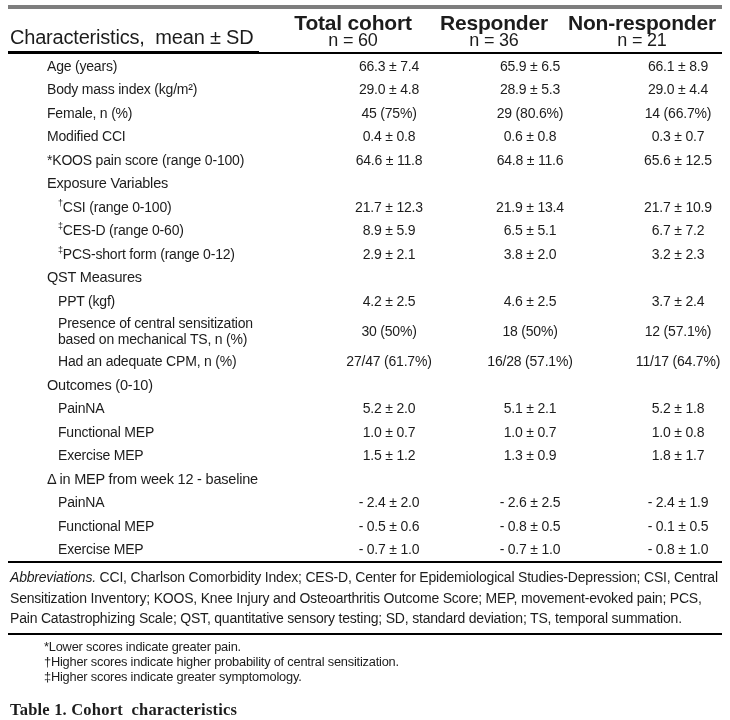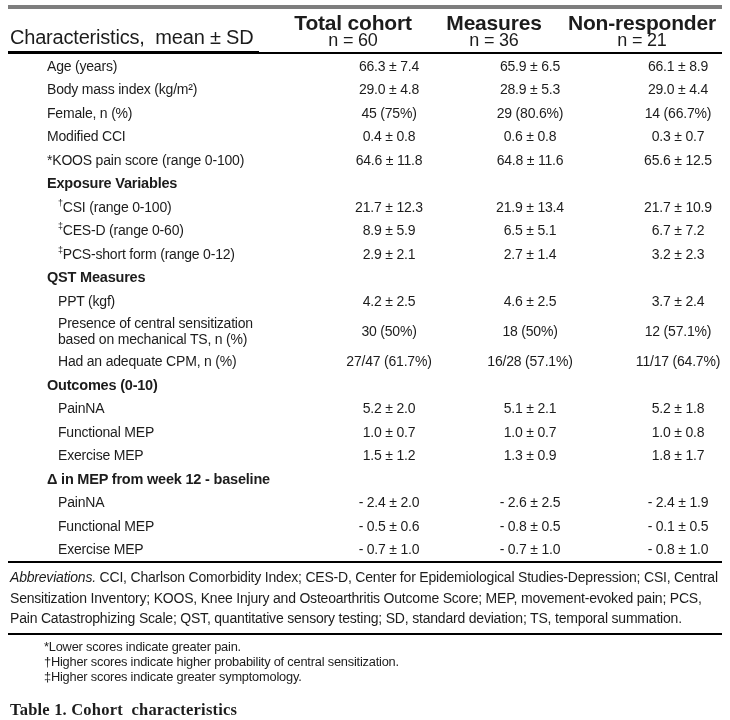"Measures" div.hdr-title { text: Measures -> Responder }
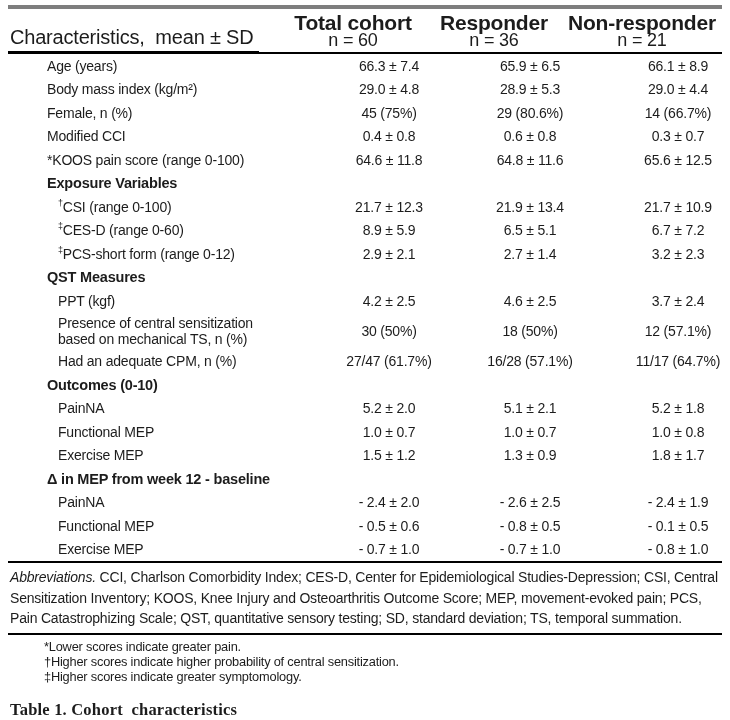"Exposure Variables" .trow.section { font-weight: bold -> normal }
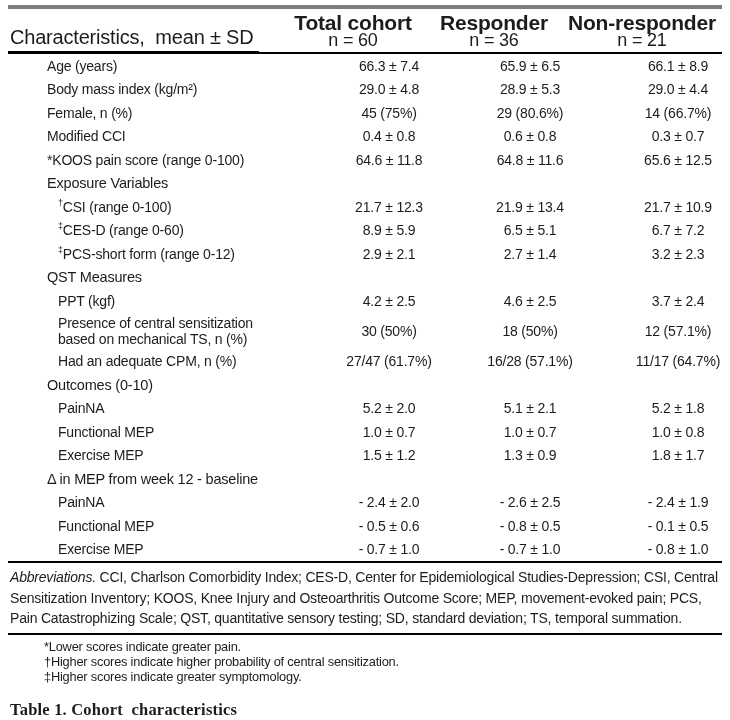"2.7 ± 1.4" div.tval { text: 2.7 ± 1.4 -> 3.8 ± 2.0 }
